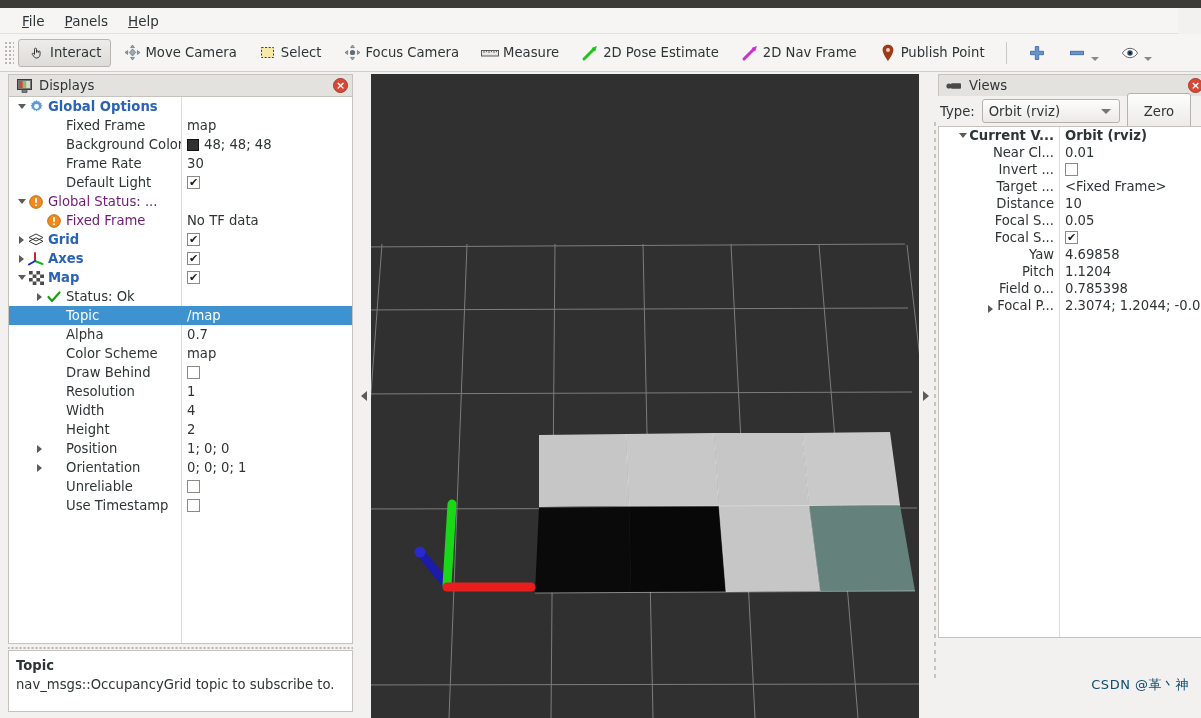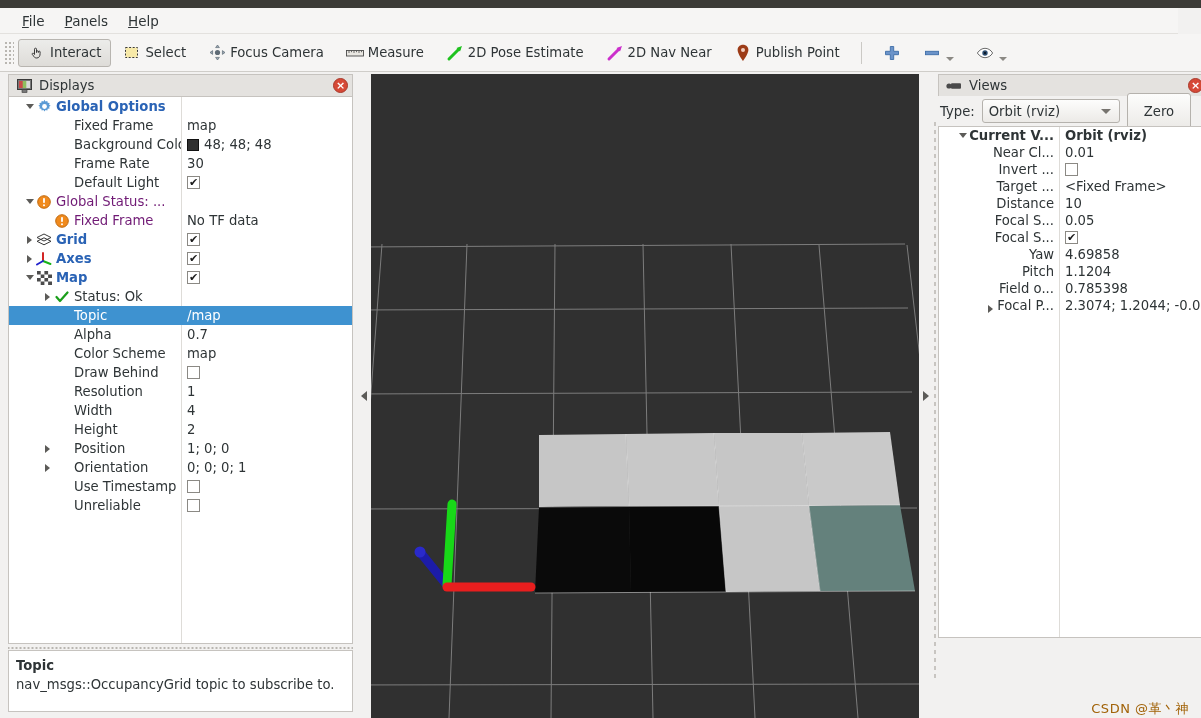"Move Camera" div.tbtn { html: none -> <div> <span> <svg> <g> <polygon></polygon> <polygon></polygon> <polygon></polygon> <polygon></polygon> <polygon></polygon> </g> </svg> </span> <span>Move Camera</span> </div> }
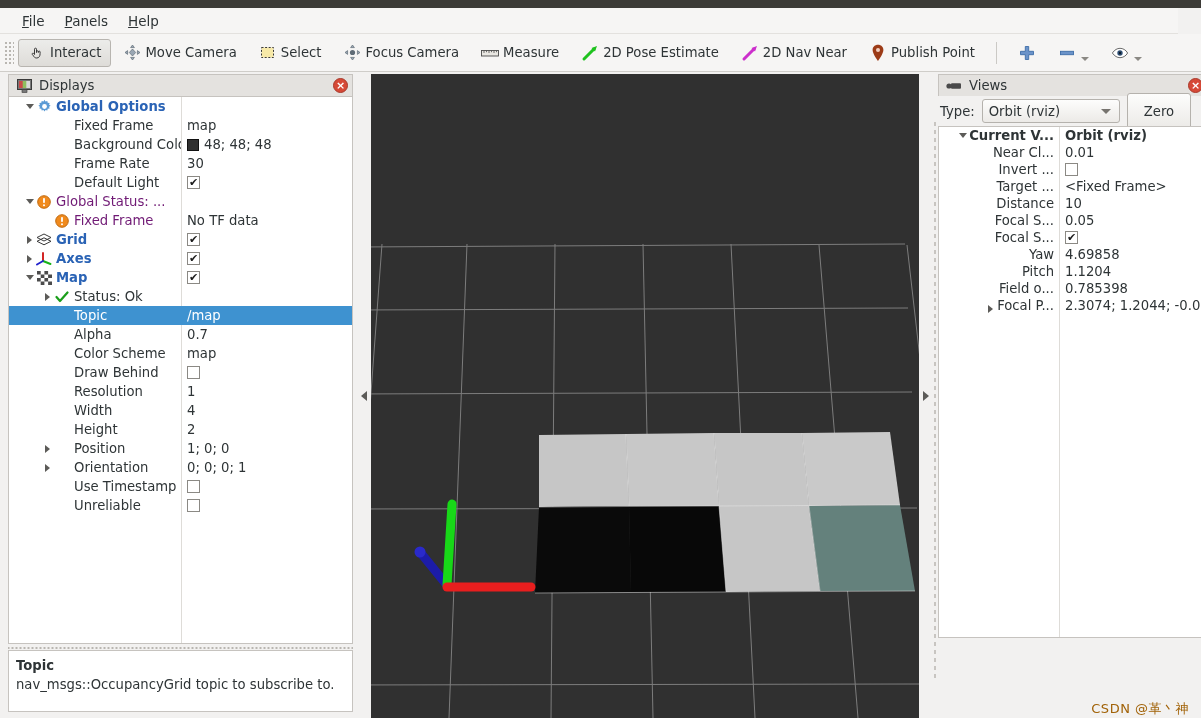"2D Nav Near" span { text: Near -> Frame }
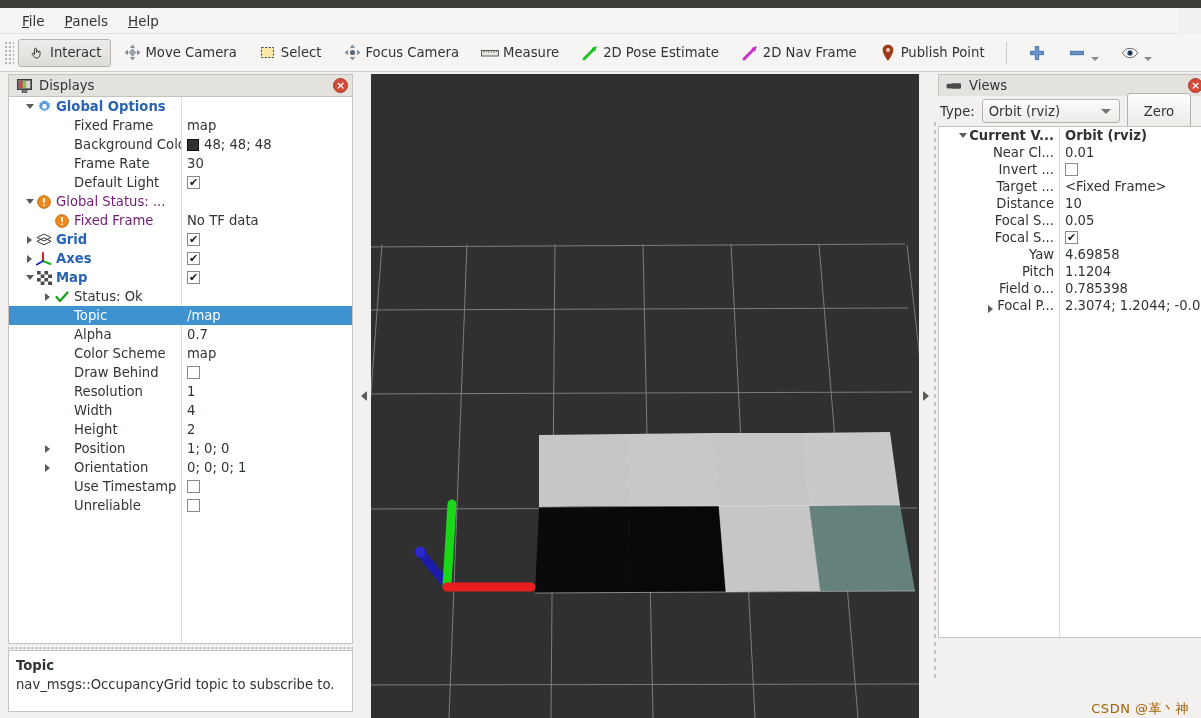"Global Options" .row .namecell { padding-left: 8px -> none }
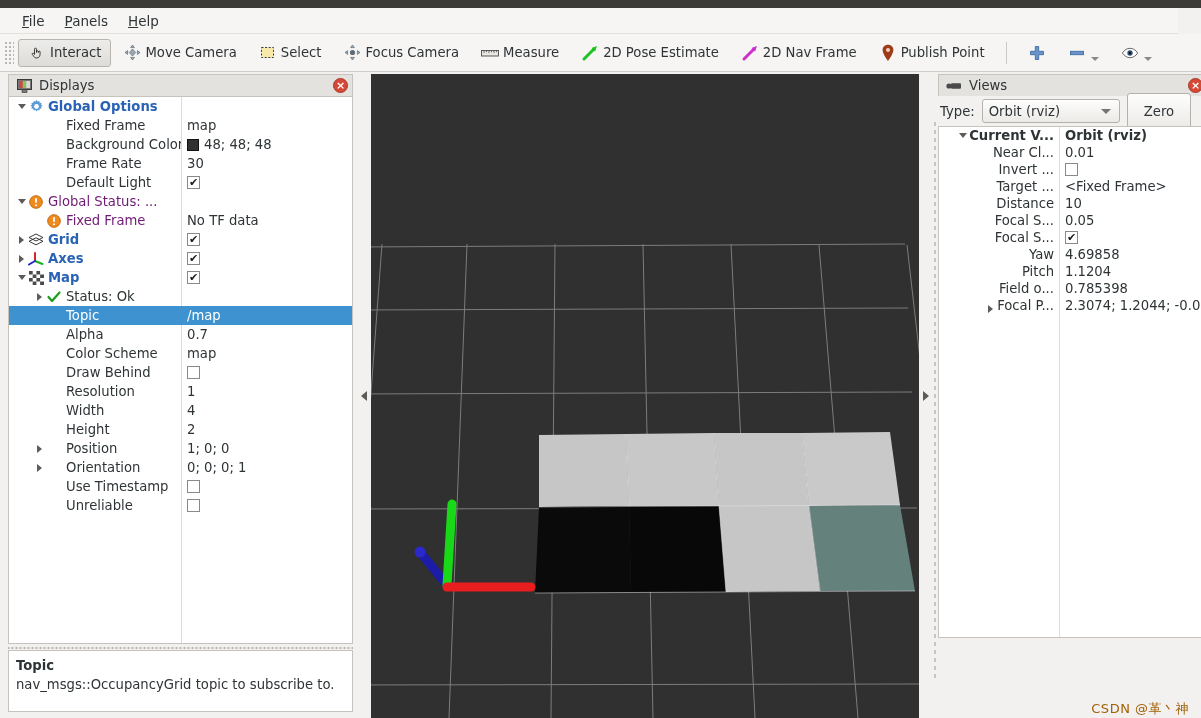"Use Timestamp" div.row { order: before "Unreliable" -> after "Unreliable" }
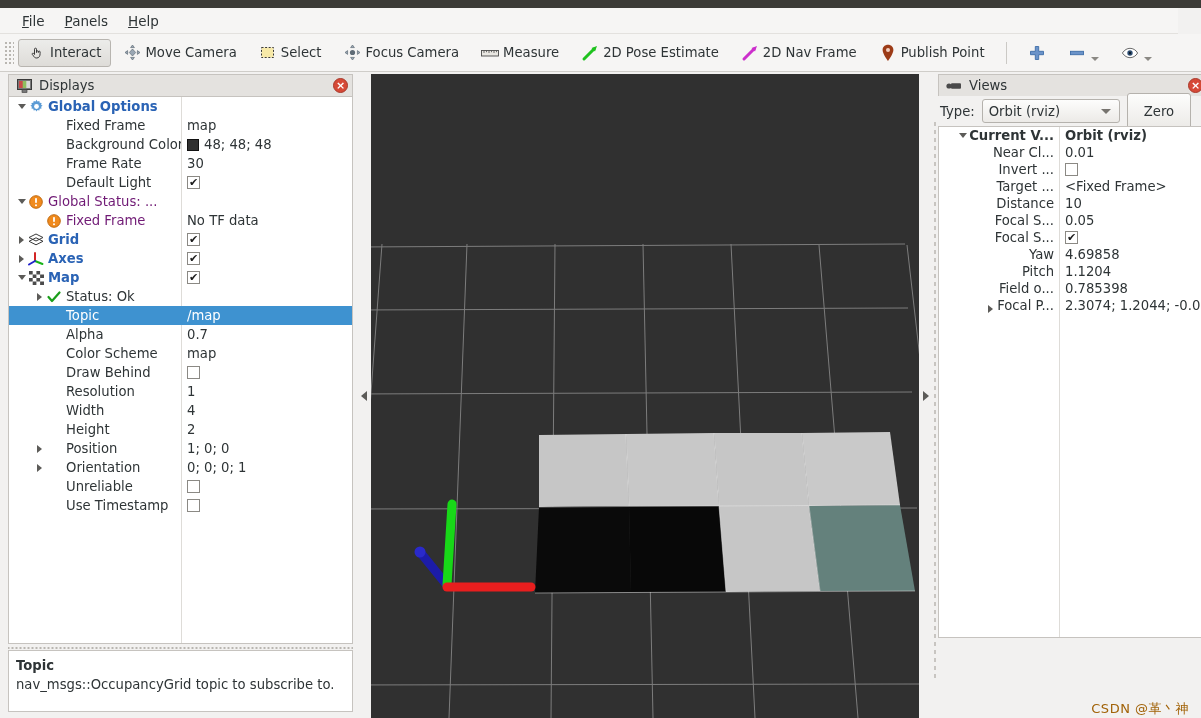"CSDN @革丶神" .watermark { bottom: 0 -> 24px; color: #a16207 -> #0c4a6e }
